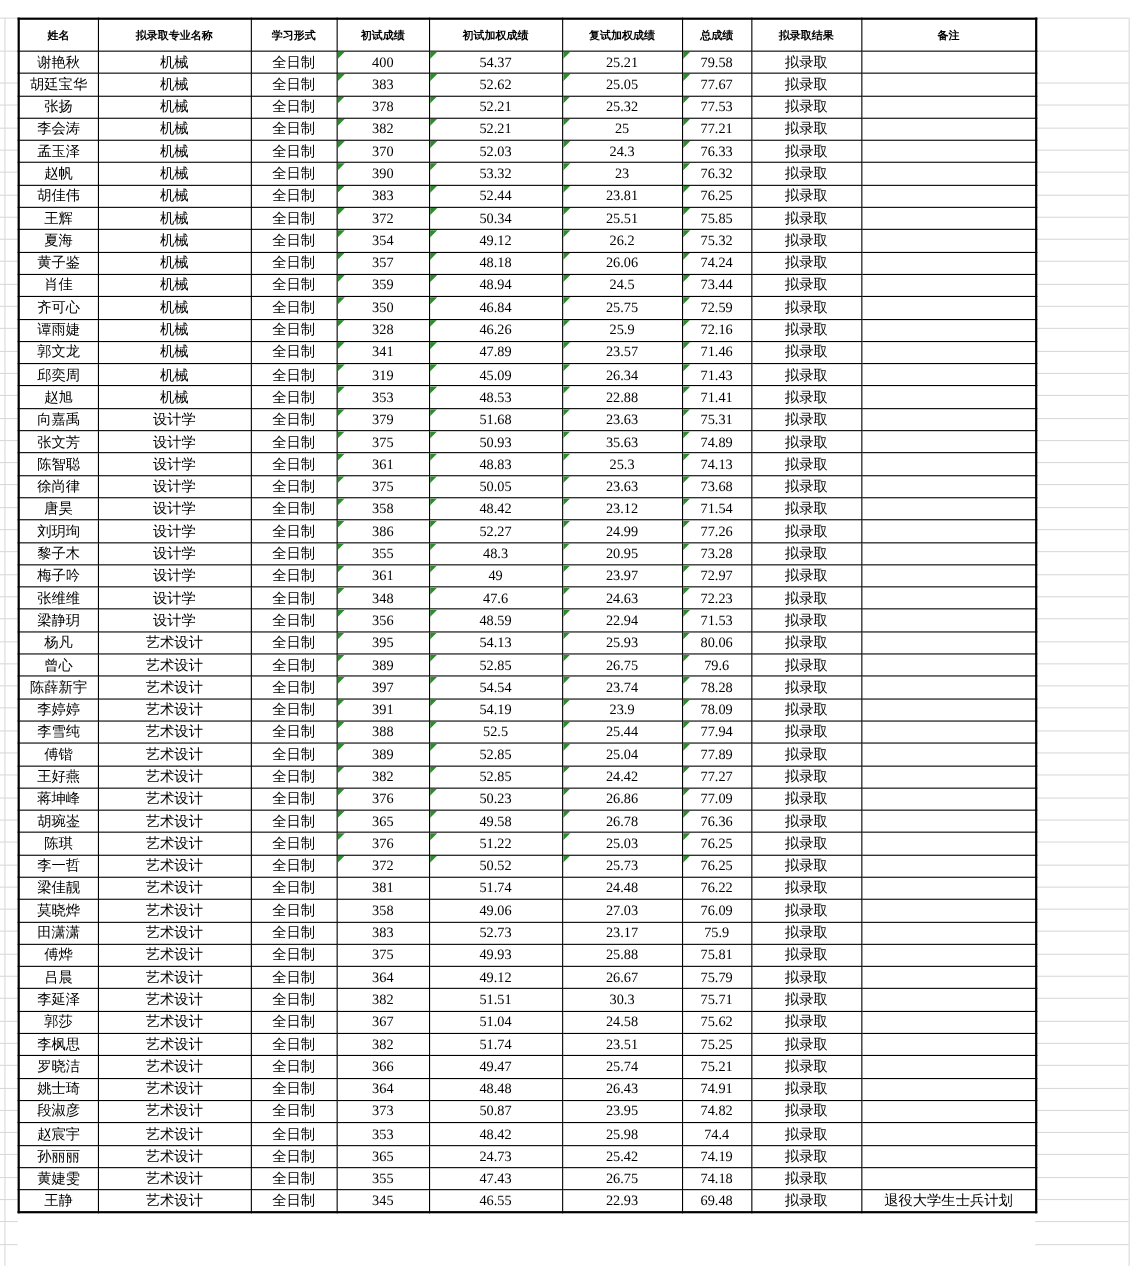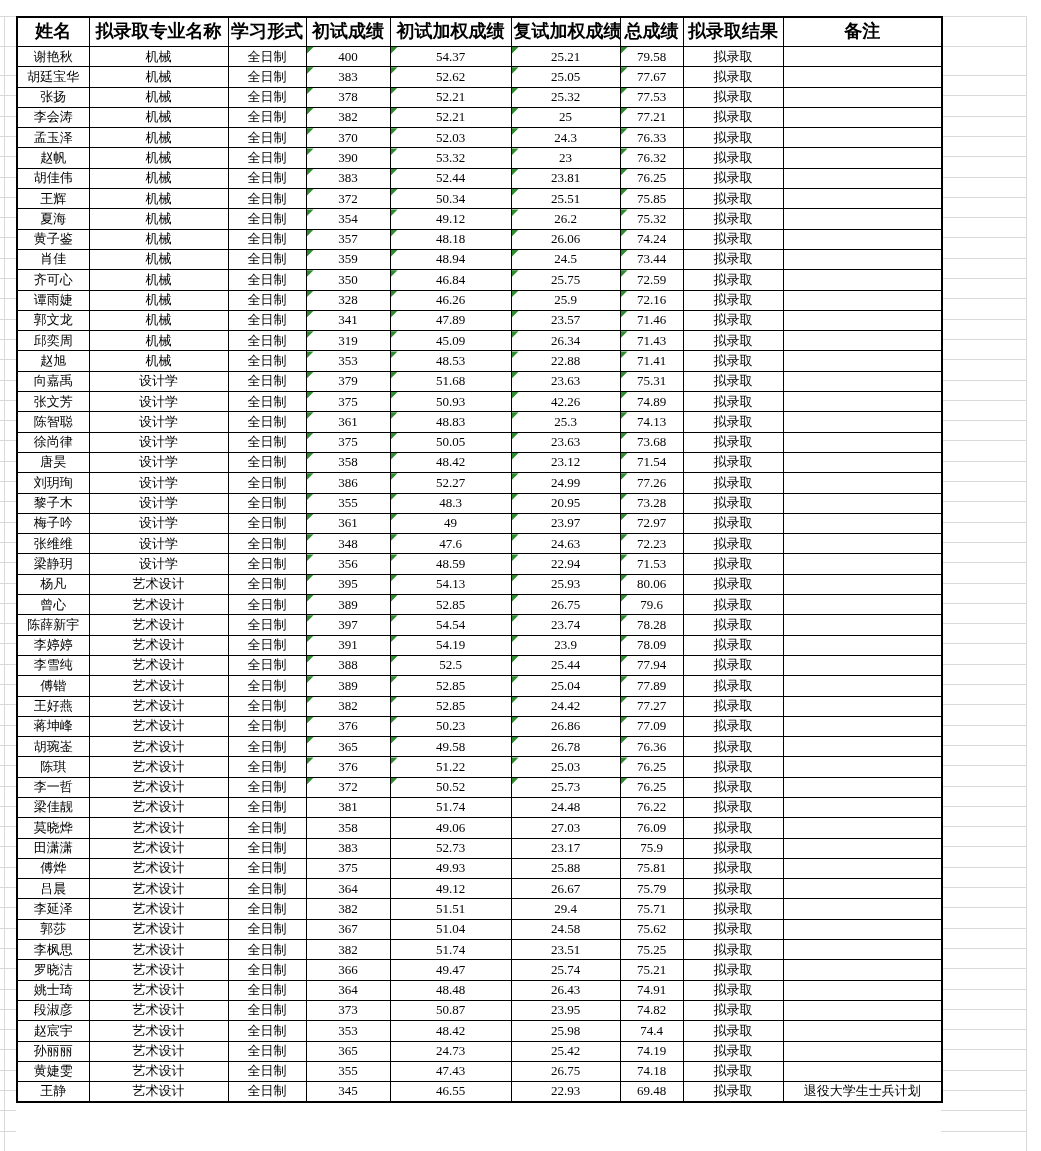"姓名" tr.header-row th { font-size: 18px -> 10px }
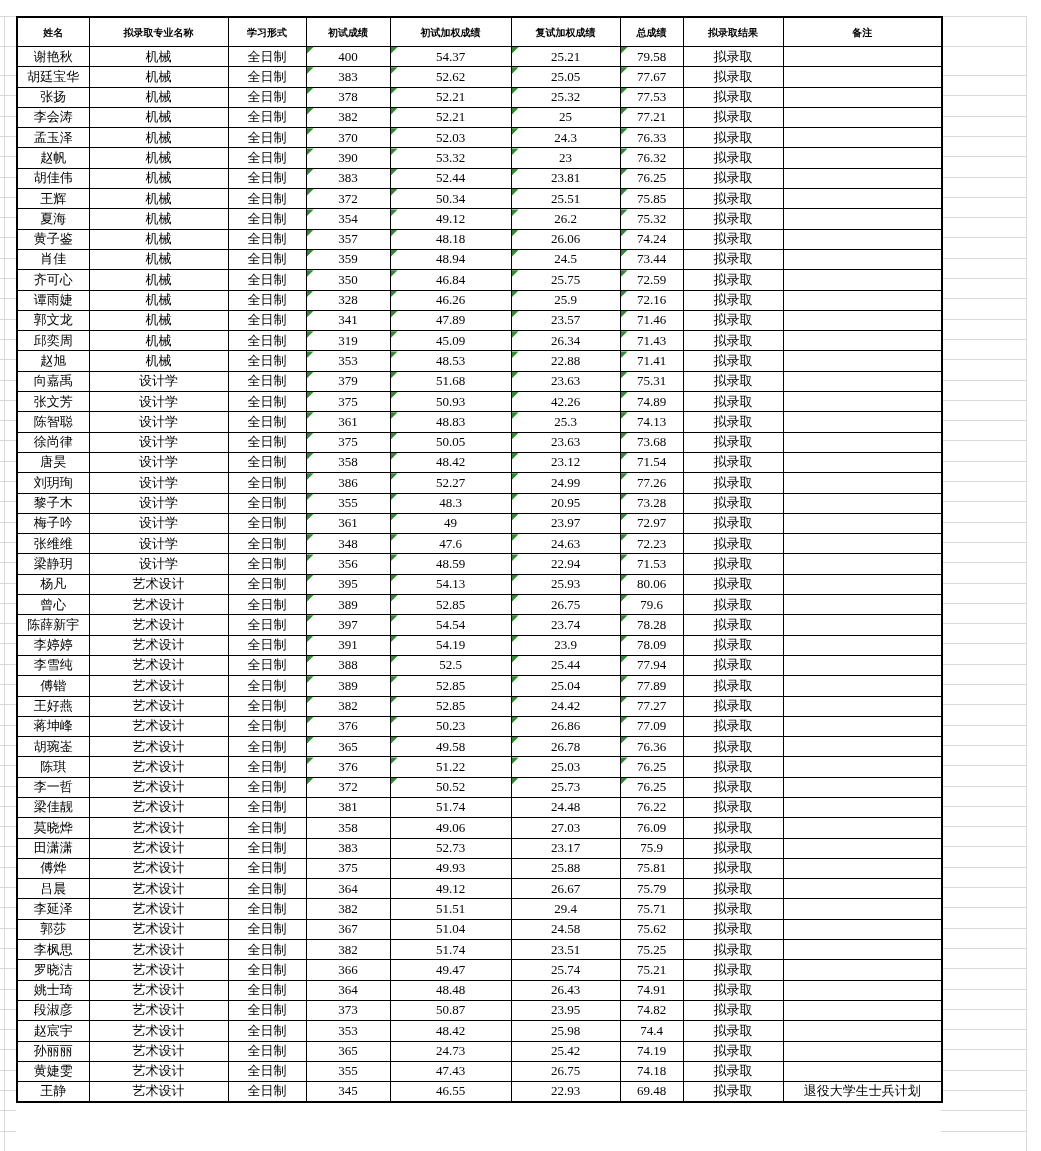"42.26" span { text: 42.26 -> 35.63 }
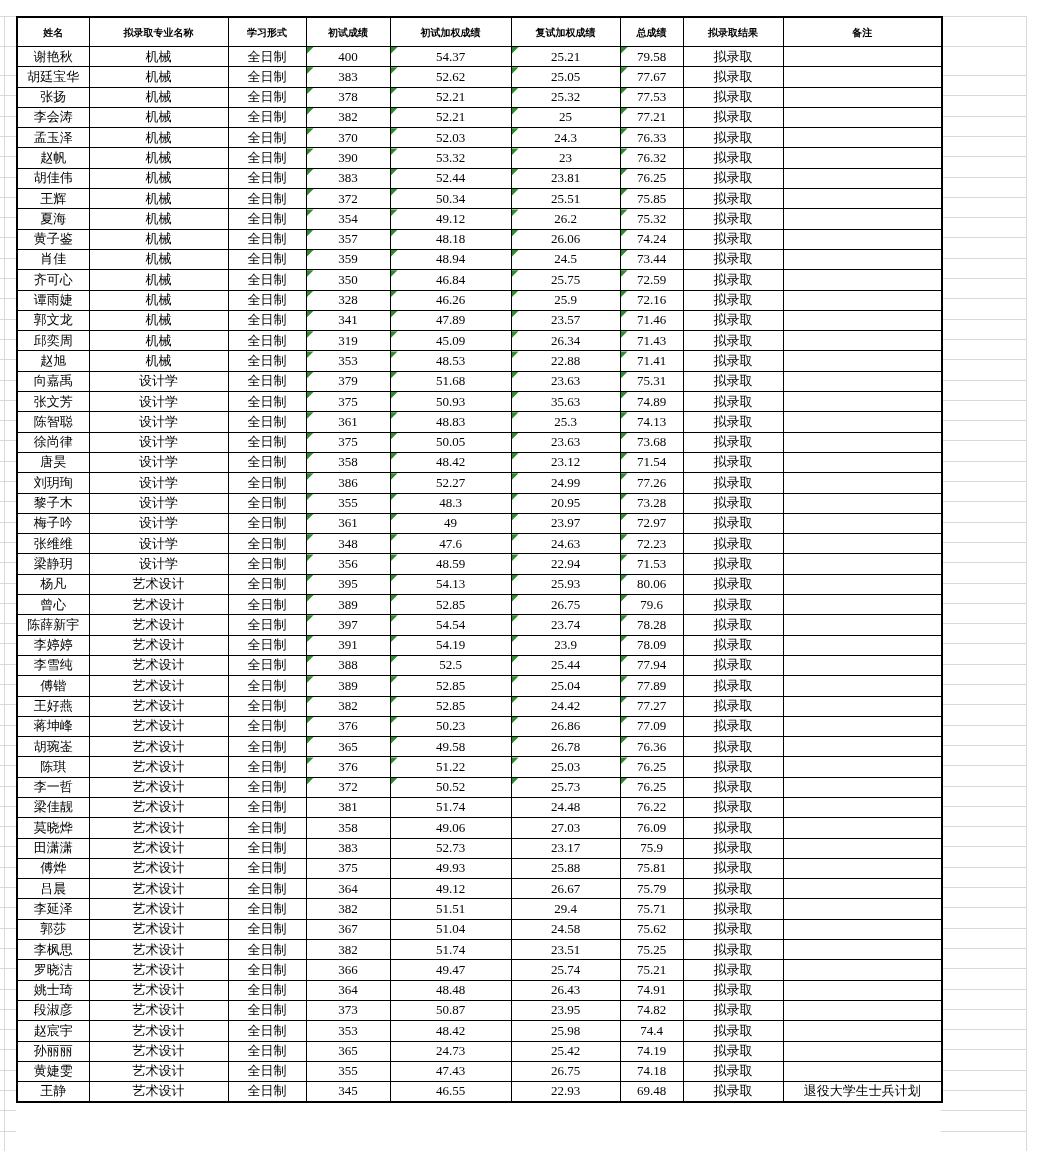"29.4" span { text: 29.4 -> 30.3 }
